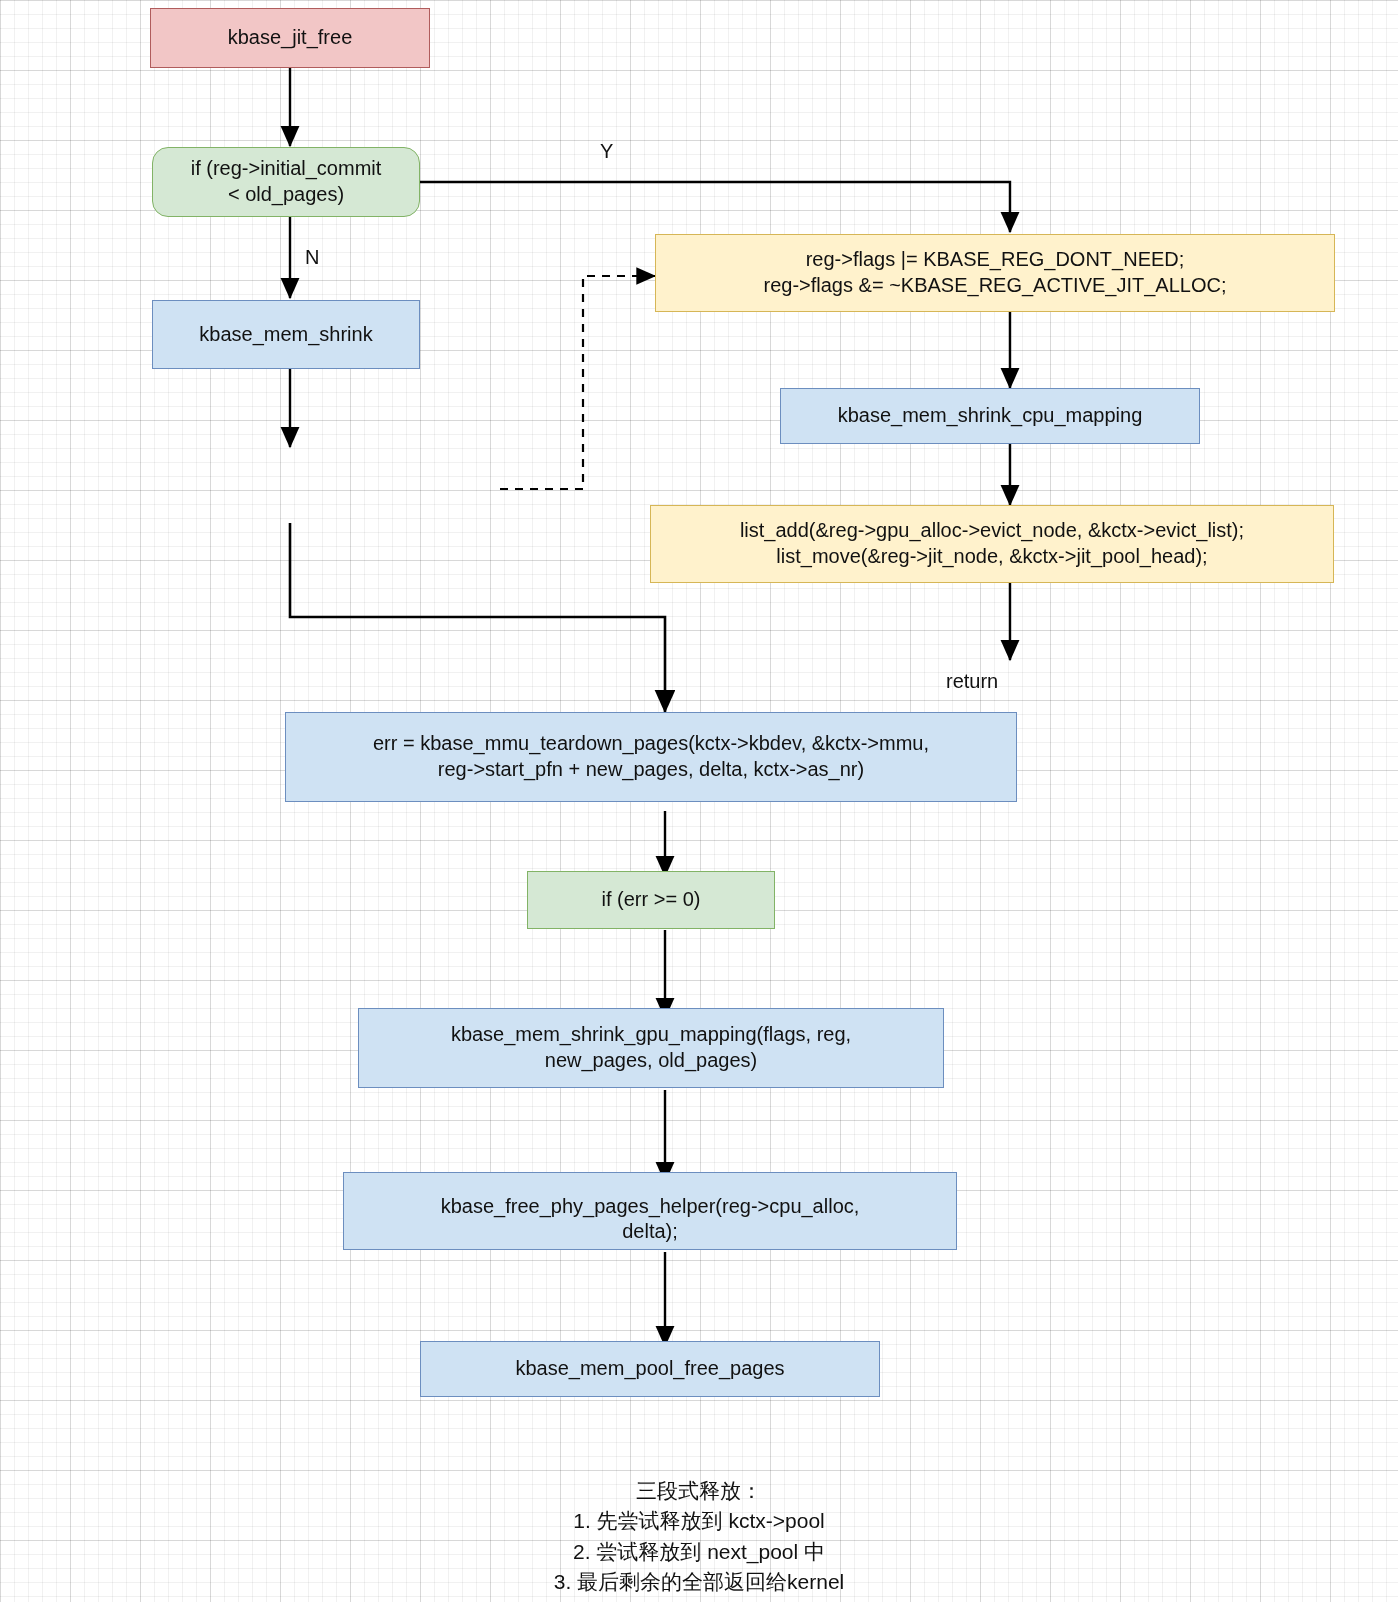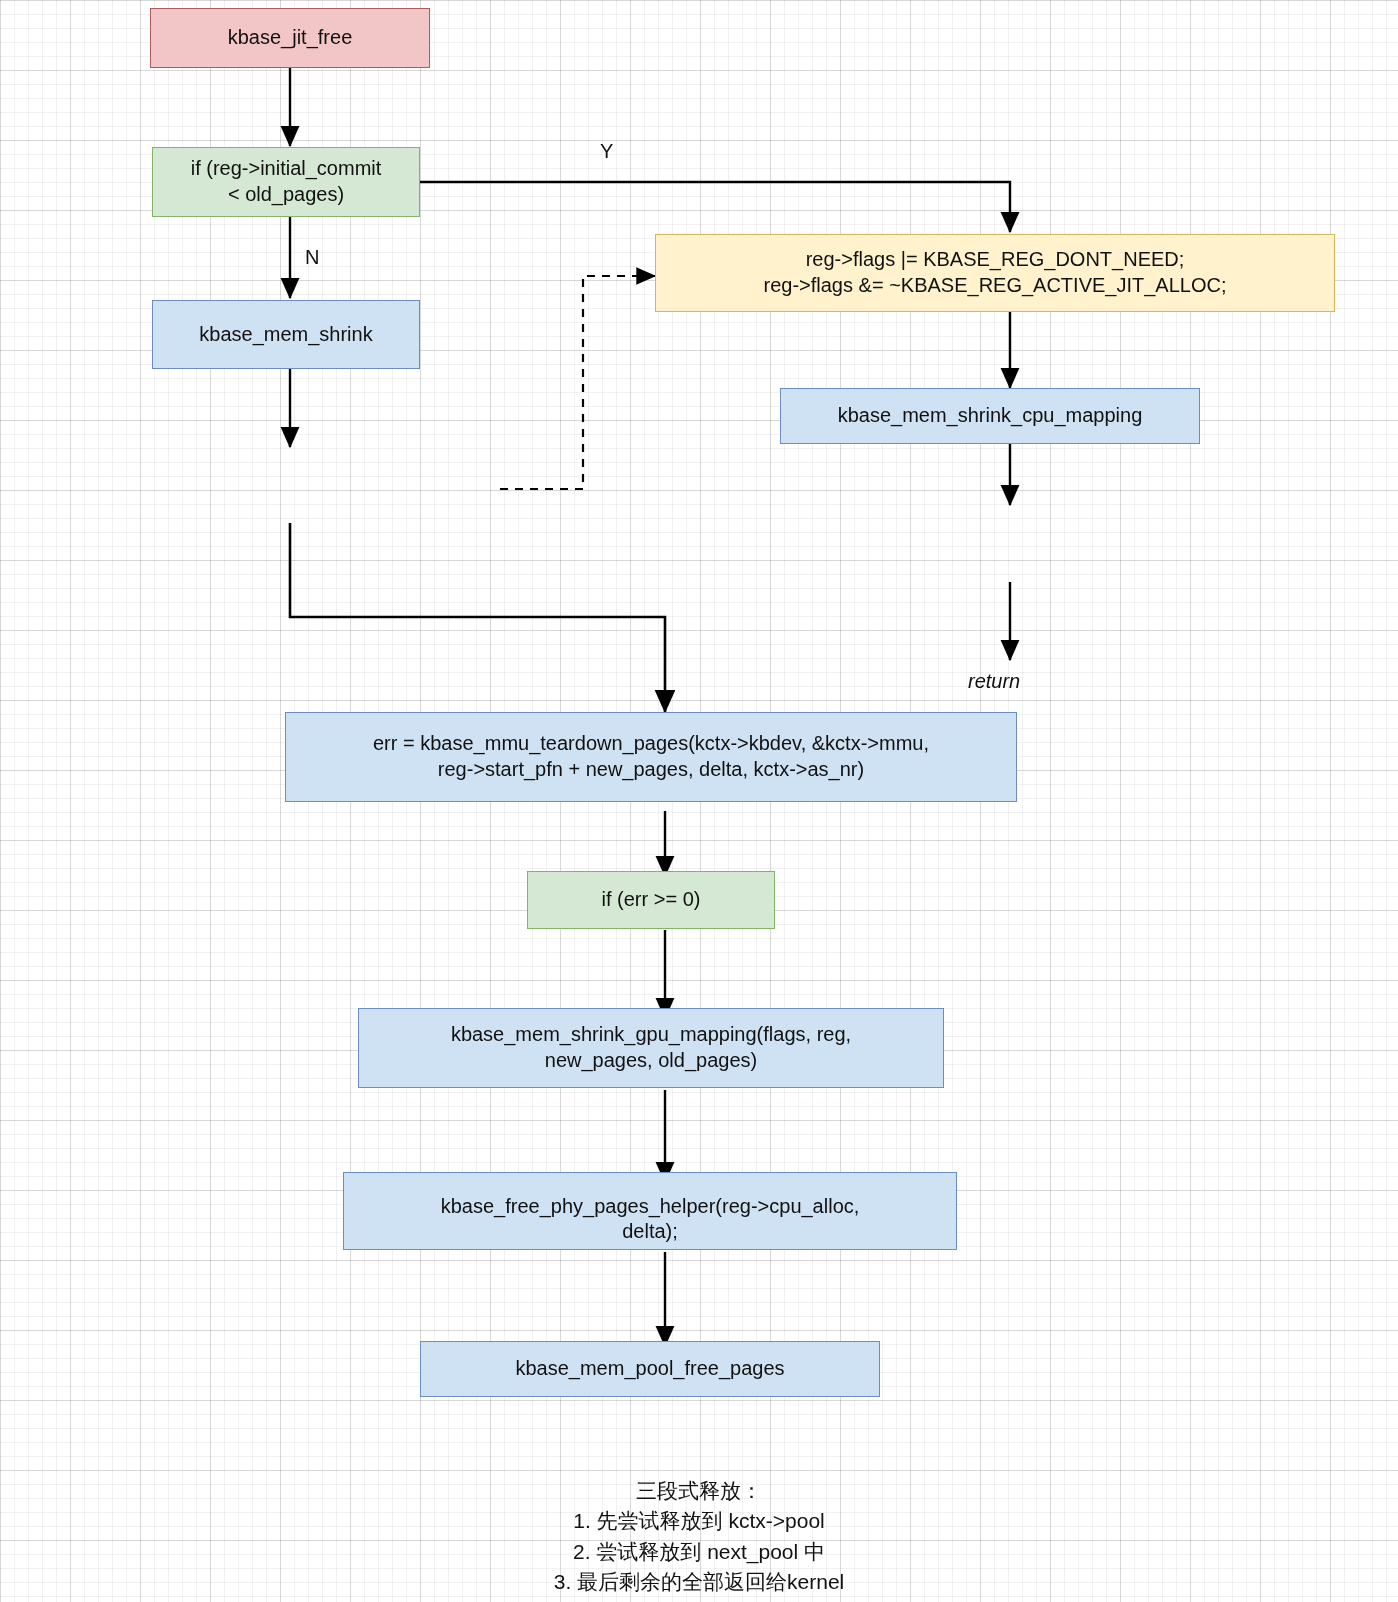"if (reg->initial_commit" div.node { border-radius: none -> 16px }
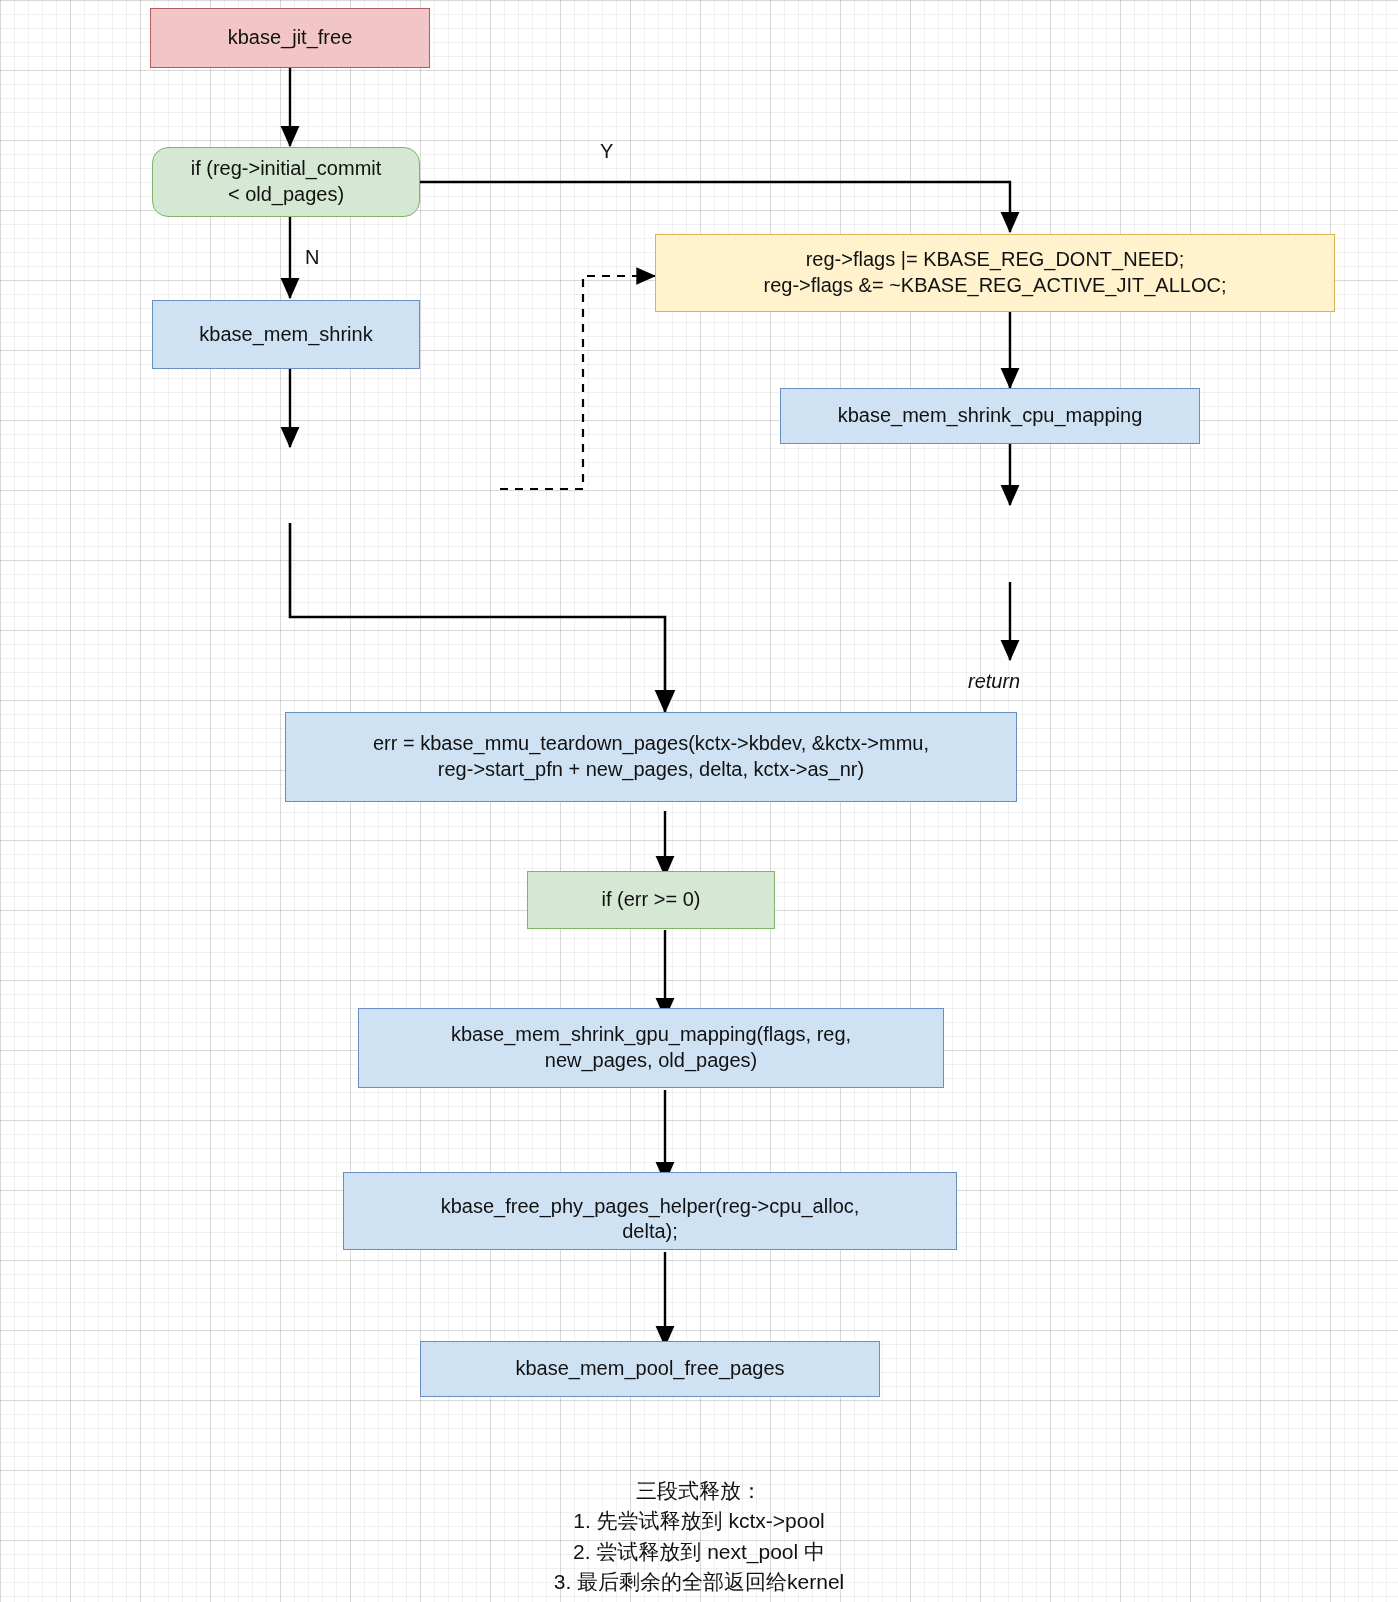"list_add(&reg->gpu_alloc->evict_node," div.node { html: none -> <div> <span>list_add(&amp;reg-&gt;gpu_alloc-&gt;evict_node, &amp;kctx-&gt;evict_list); list_move(&amp;reg-&gt;jit_node, &amp;kctx-&gt;jit_pool_head);</span> </div> }
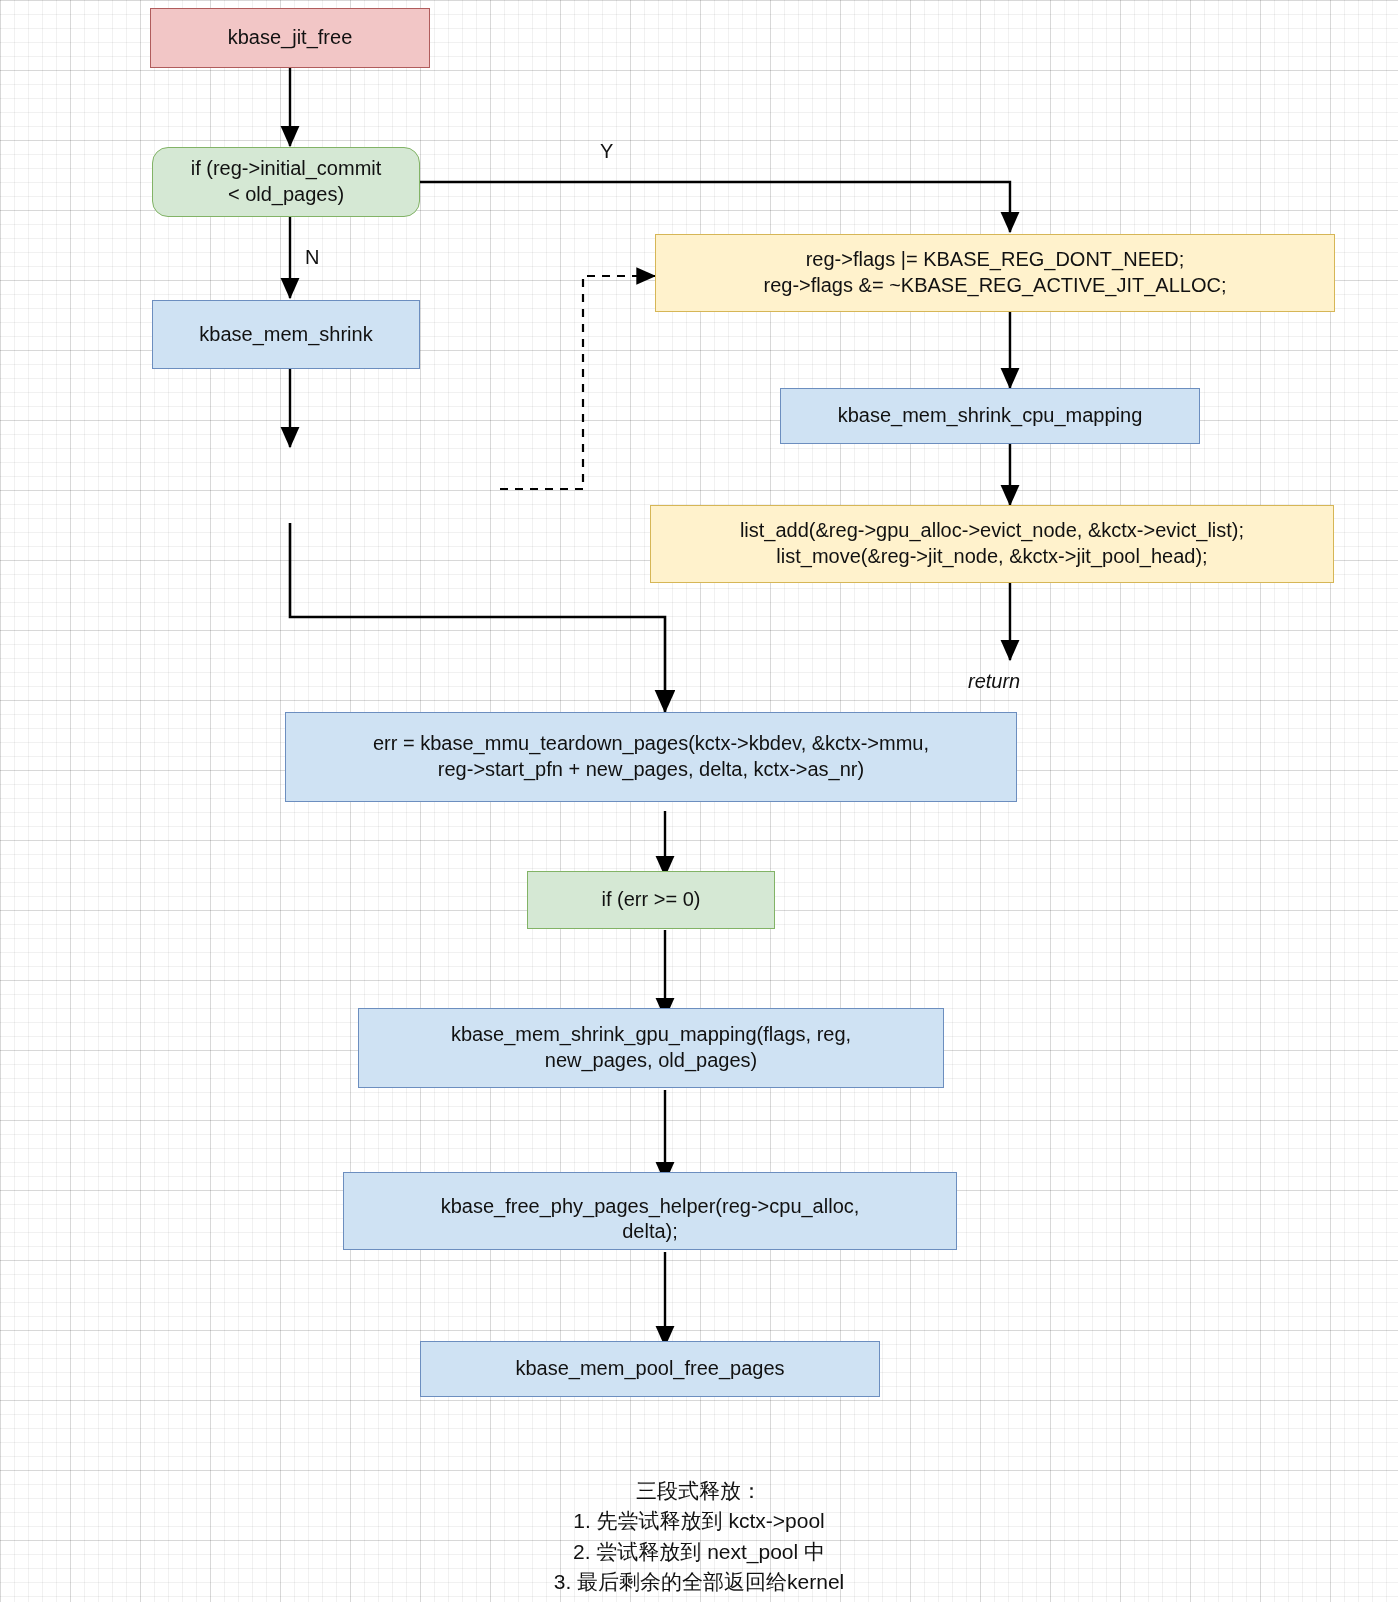"return" div.edge-label { font-style: italic -> none; left: 968px -> 946px }
